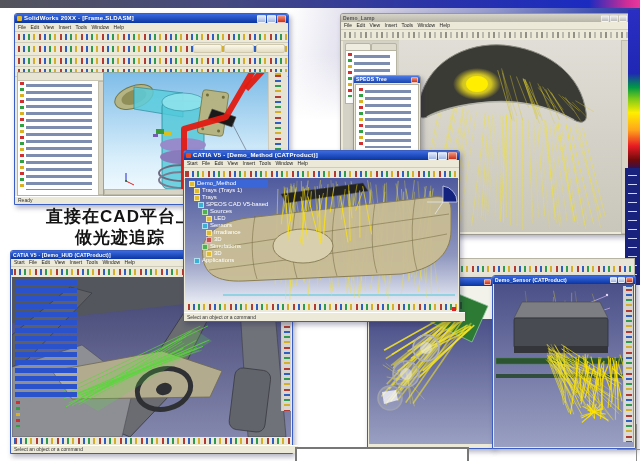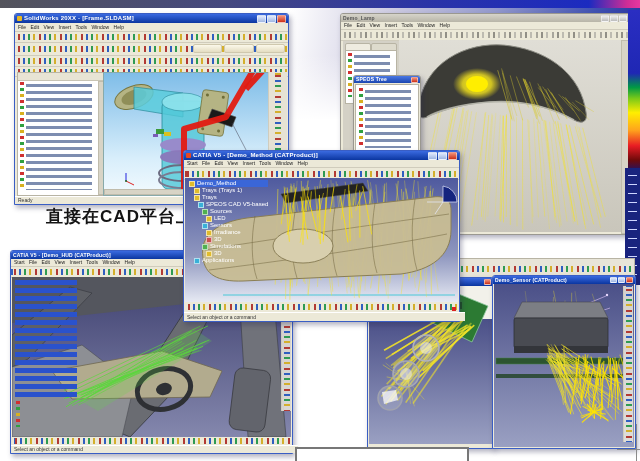"做光迹追踪" div { html: none -> <div>做光迹追踪</div> }
